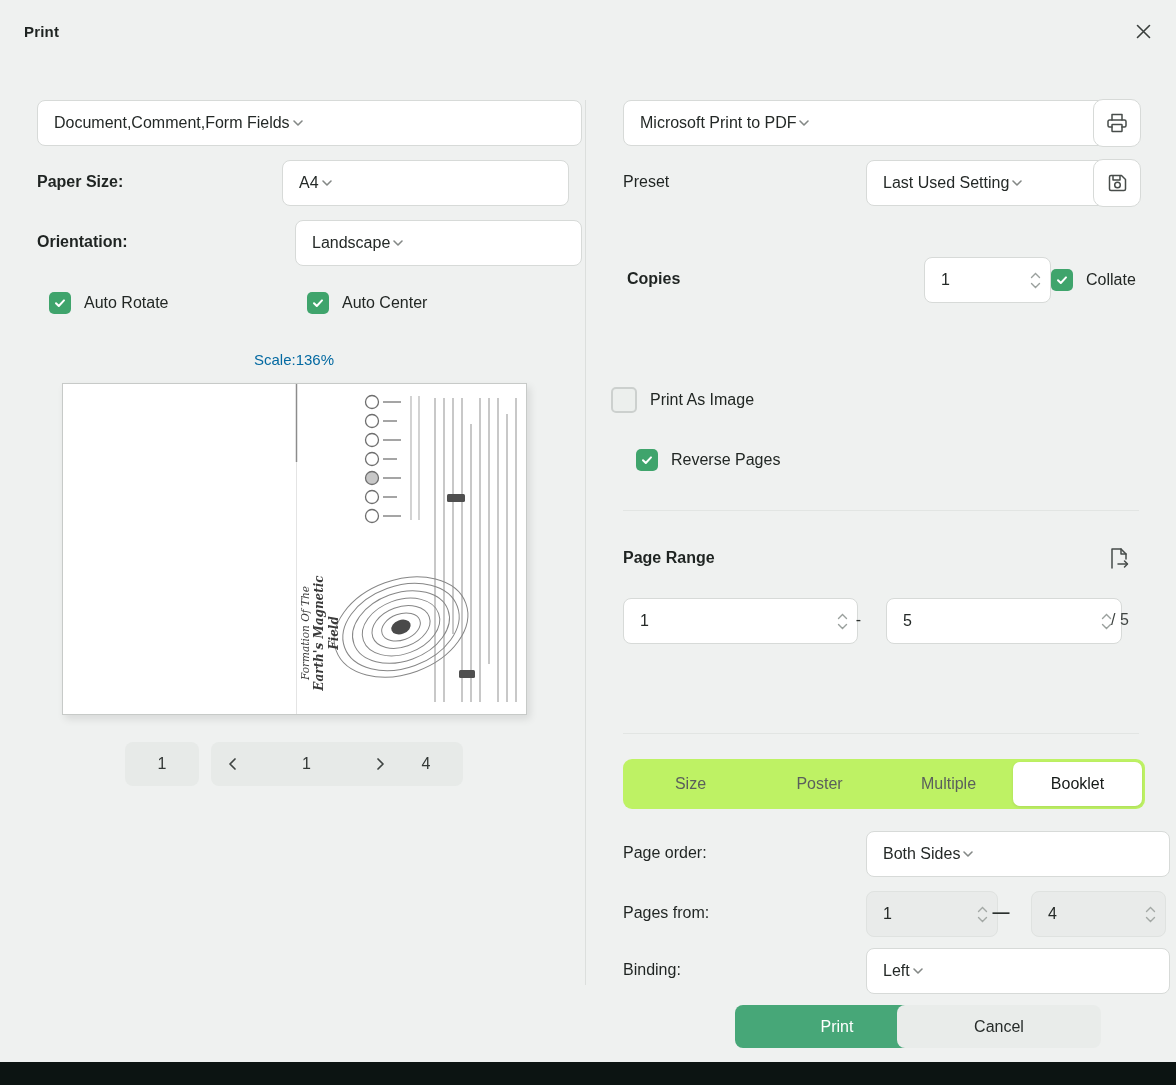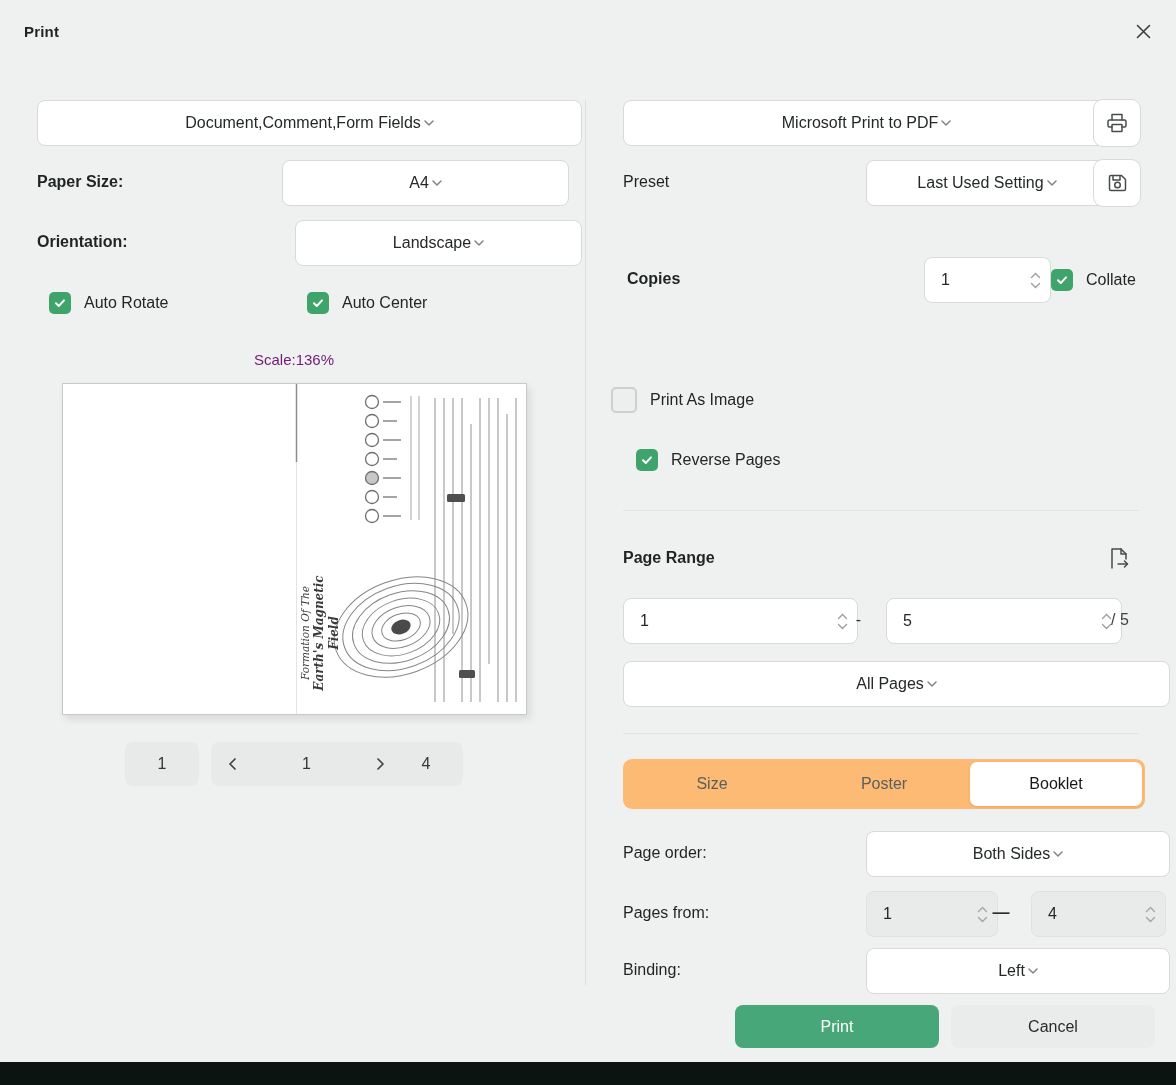"Document,Comment,Form Fields" .select { justify-content: center -> flex-start }
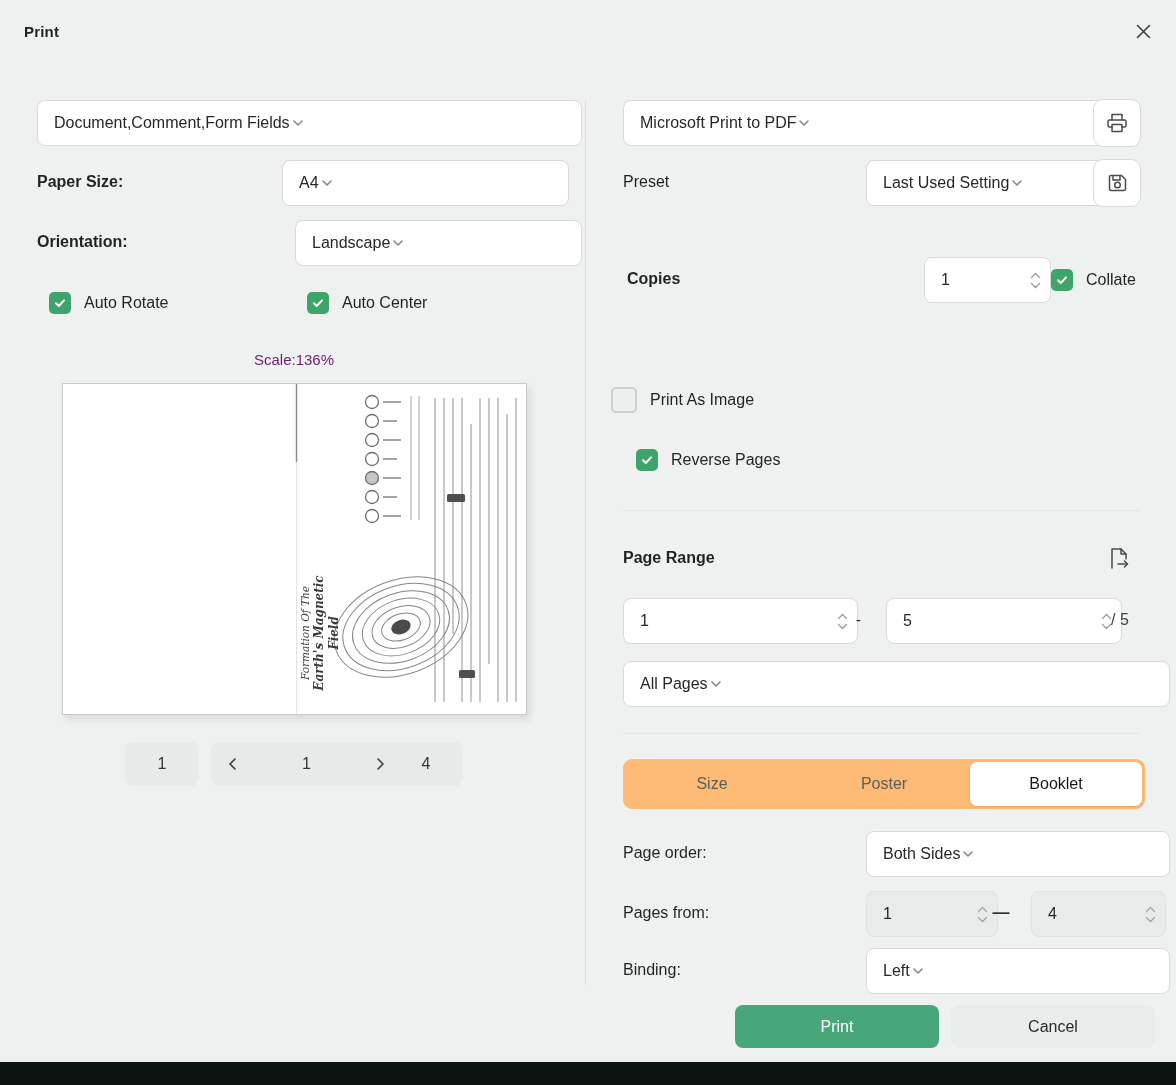"Scale:136%" div.abs { color: #701a75 -> #0369a1 }
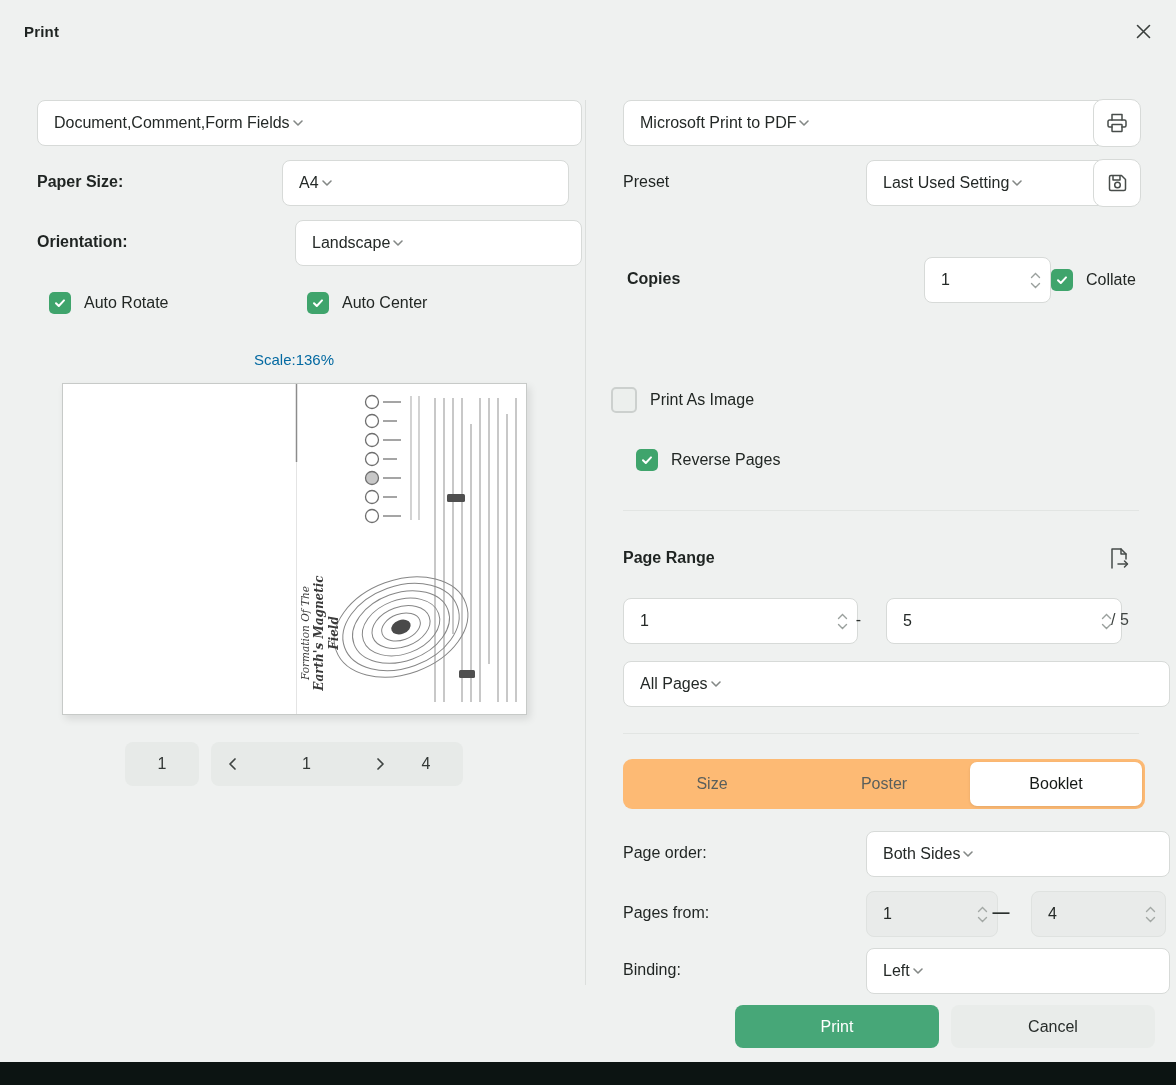"All Pages" div.select { html: <div> <span>All Pages</span> <svg> <path></path> </svg> </div> -> none }
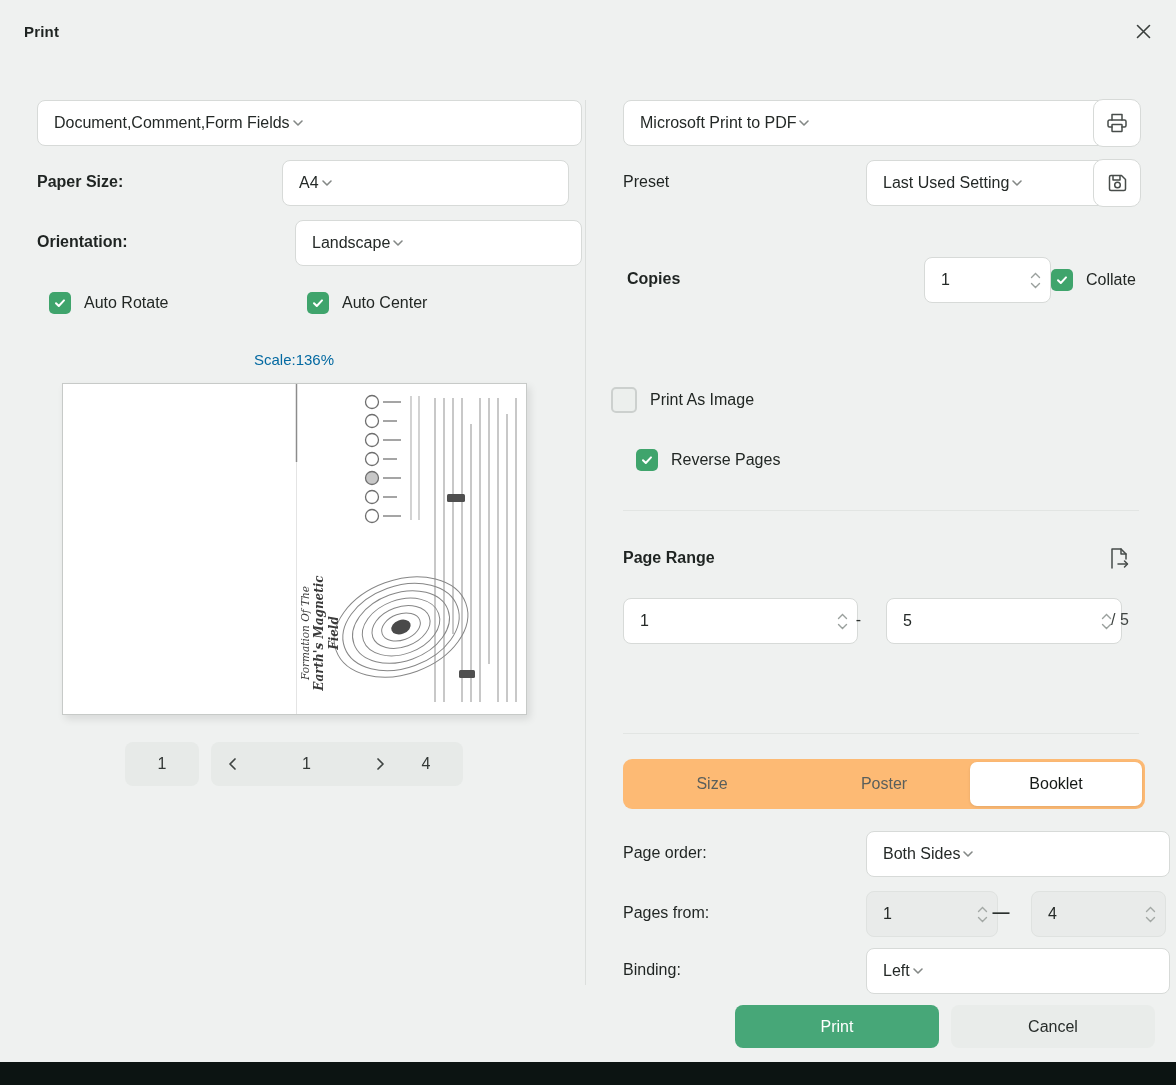"Size" .tabbar { background: #fdba74 -> #bef264 }
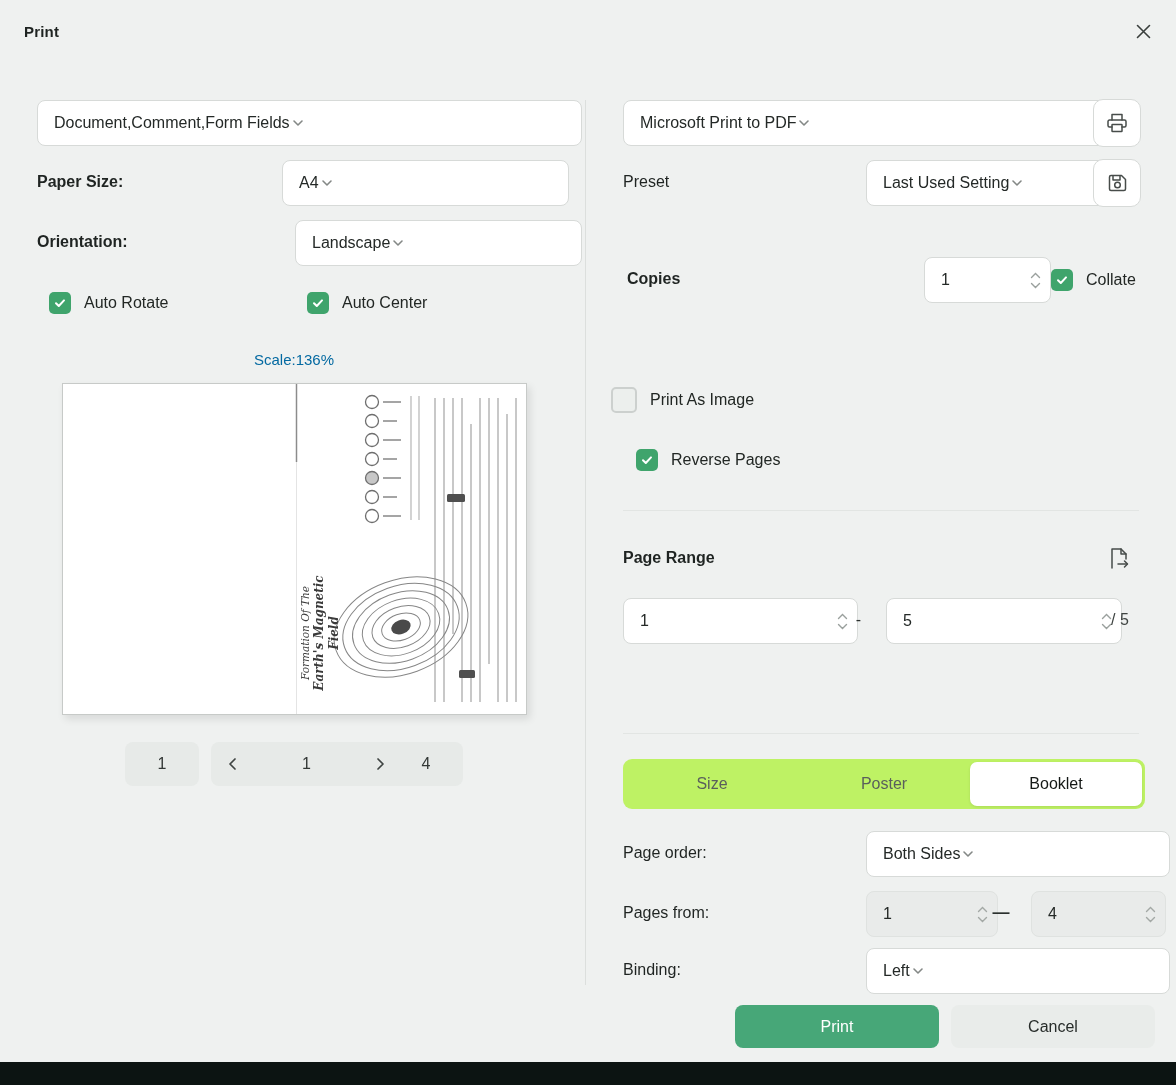"Multiple" div.tab { html: none -> <div>Multiple</div> }
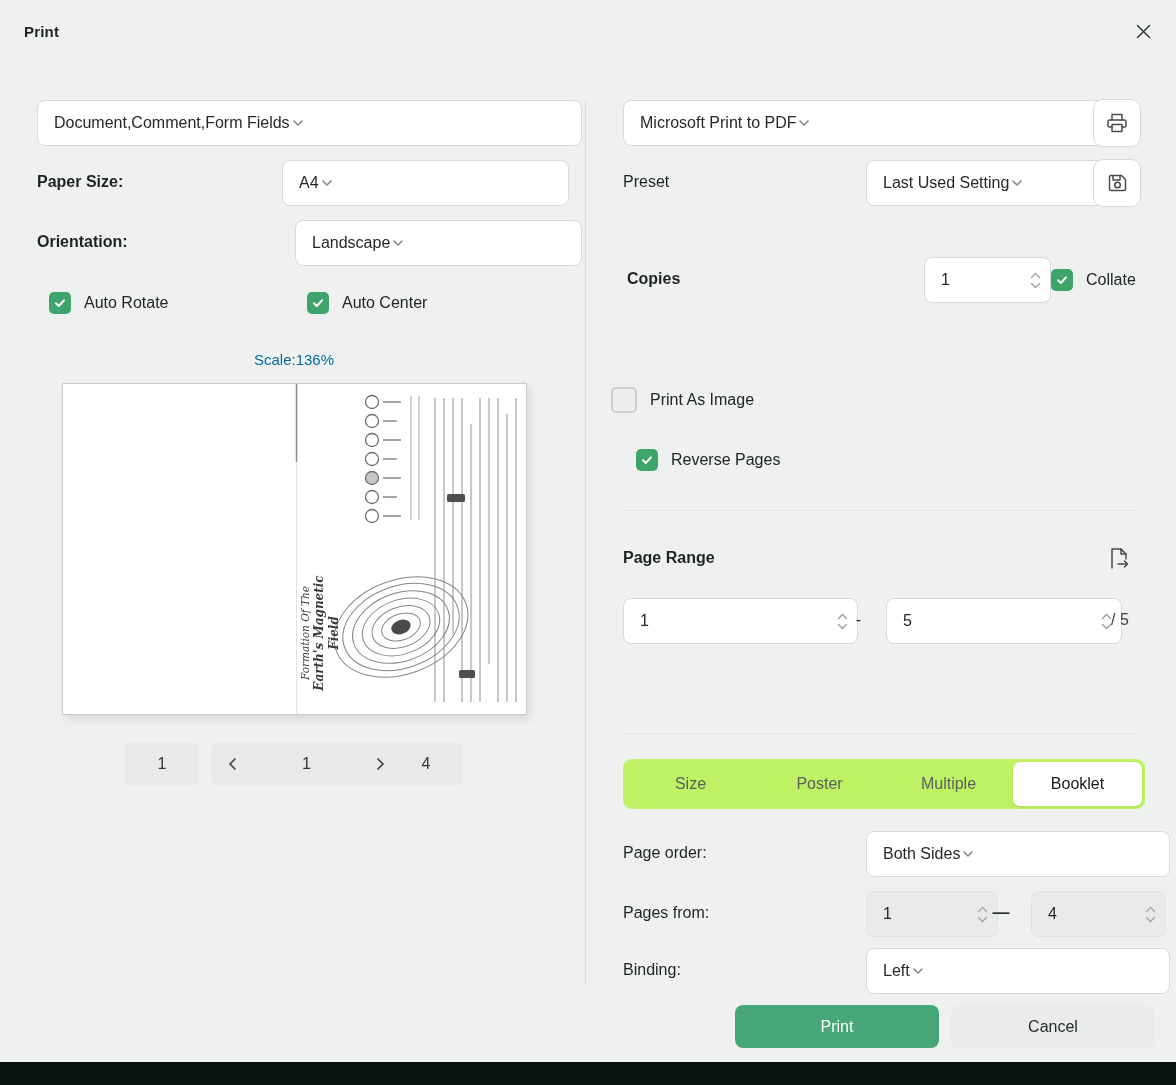"Cancel" div.btn { left: 951px -> 897px }
